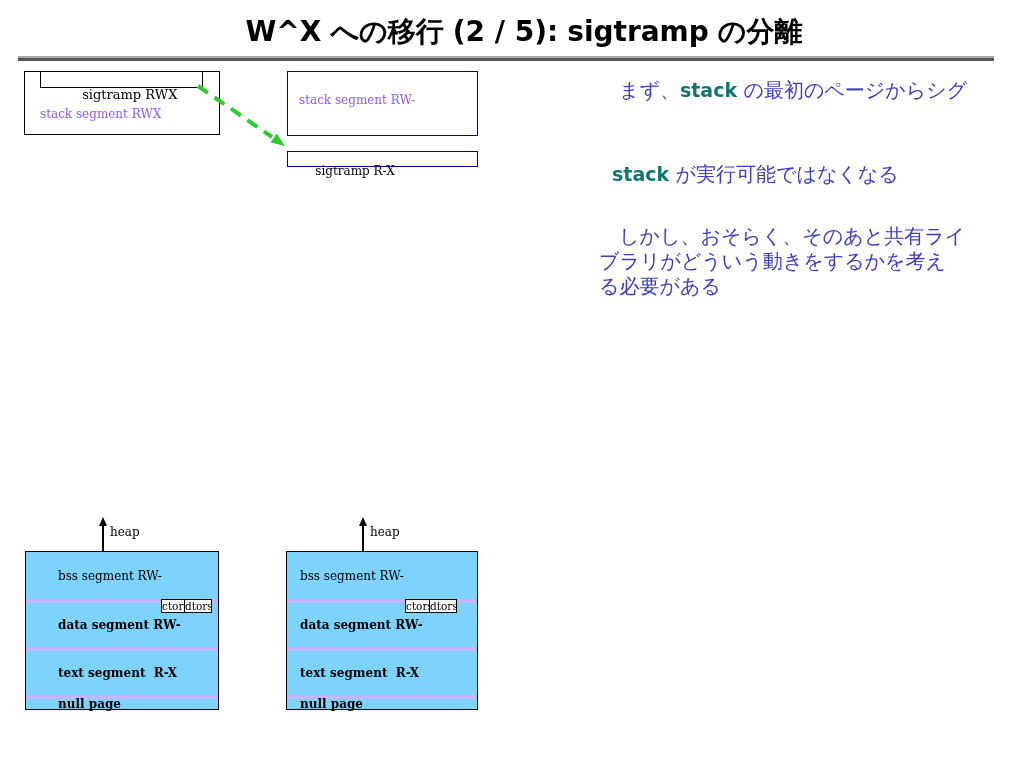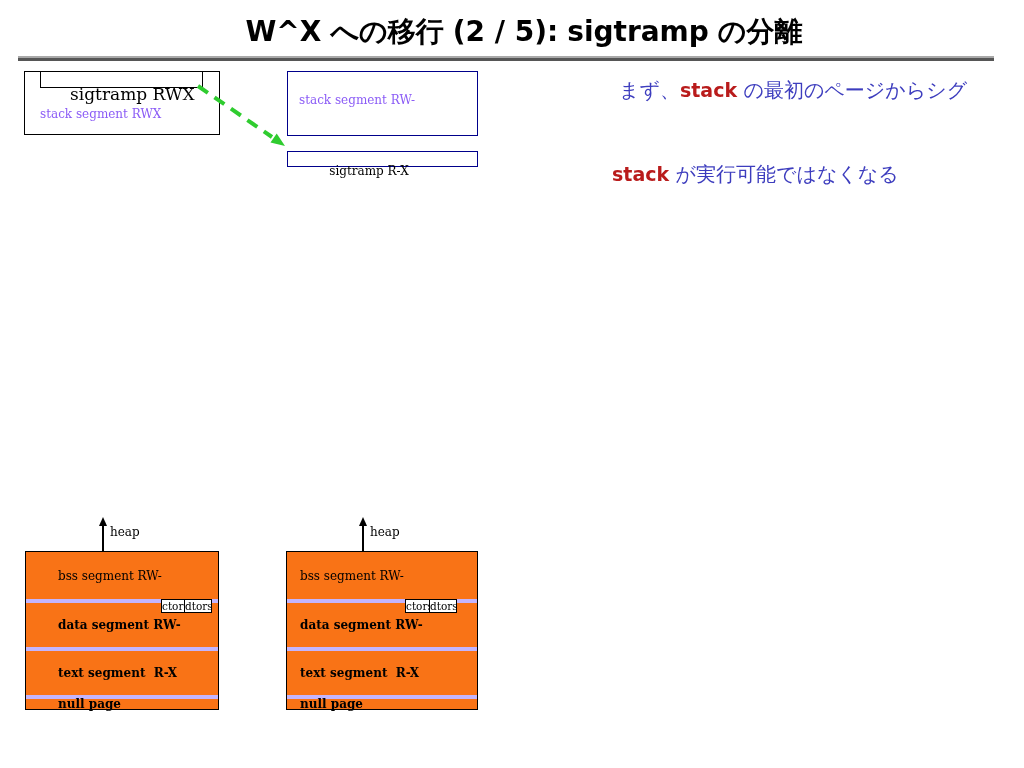"sigtramp RWX" div.box { font-size: 17px -> 13px }
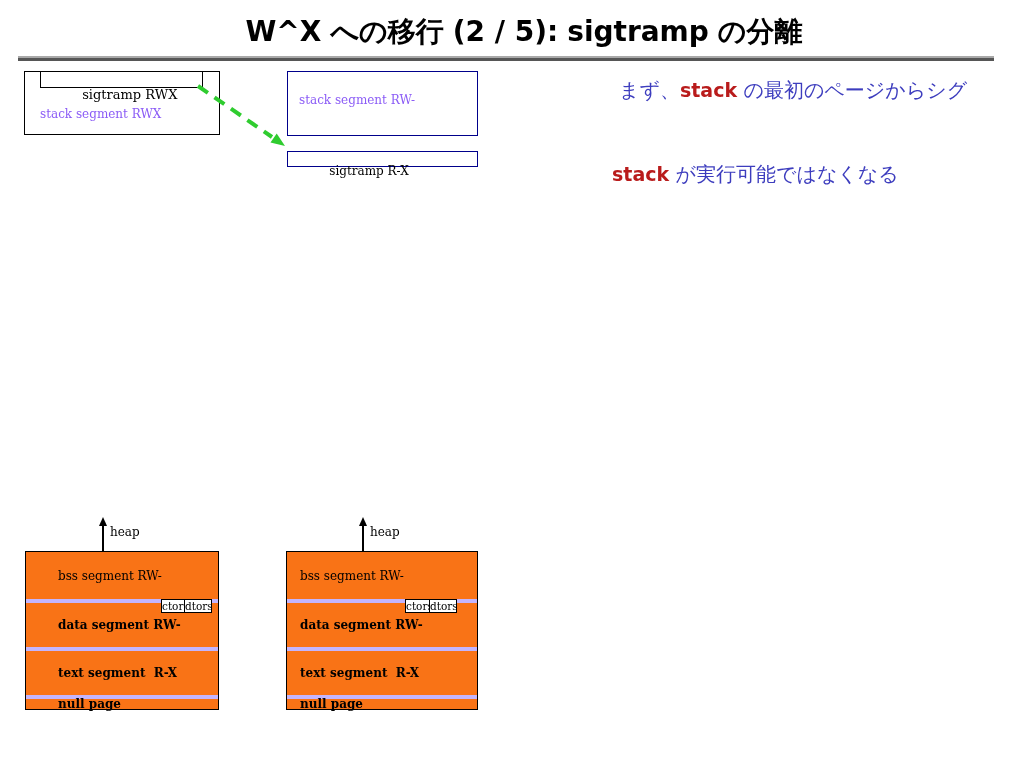"stack" .code { color: #b91c1c -> #0f766e }
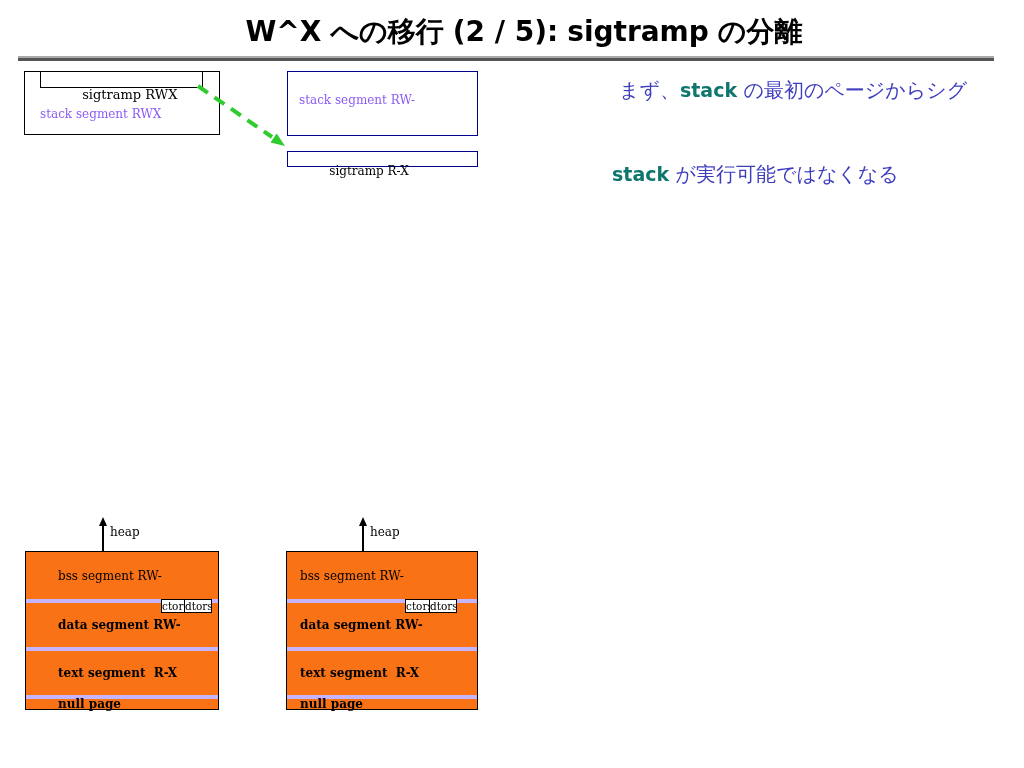"sigtramp R-X" div.box { padding-left: 26px -> 12px }
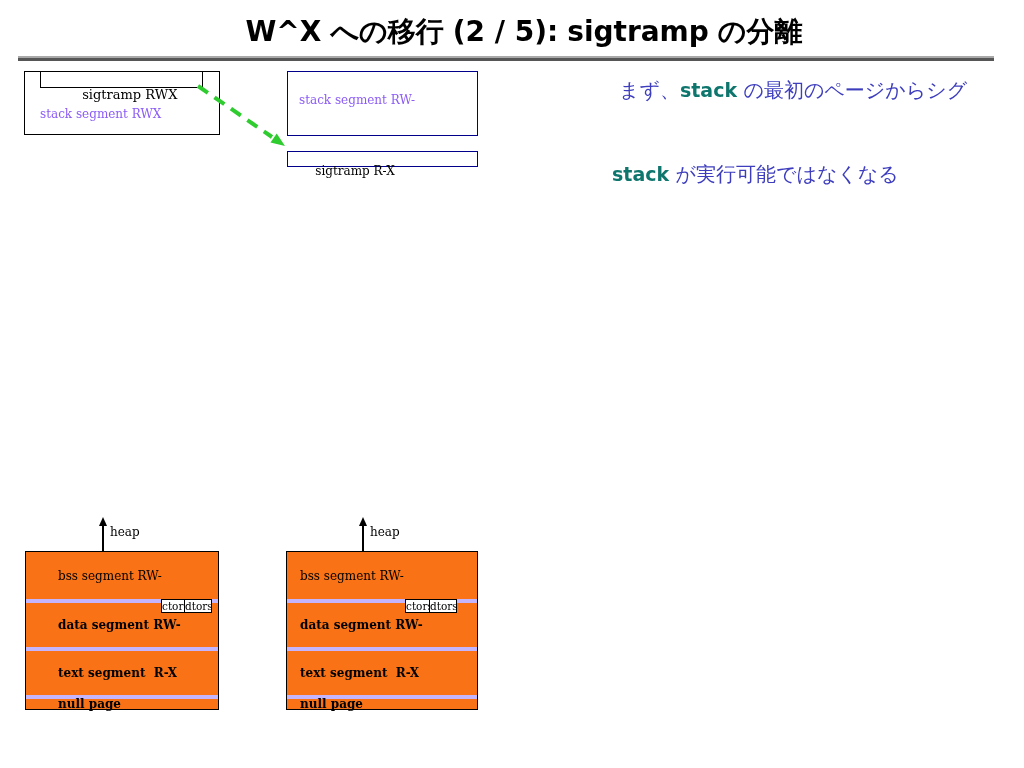"しかし、おそらく、そのあと共有ライ" div.note { html: none -> <div> <div><span>しかし、おそらく、そのあと共有ライ</span></div> <div><span>ブラリがどういう動きをするかを考え</span></div> <div><span>る必要がある</span></div> </div> }
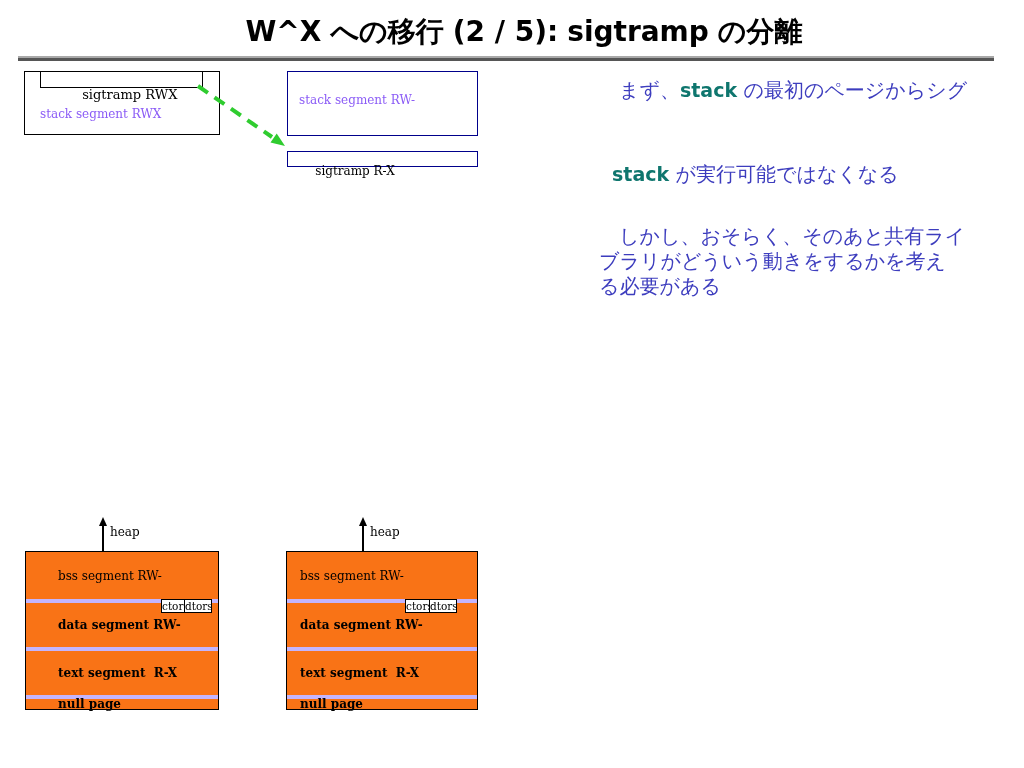"bss segment RW-" .membox { background: #f97316 -> #7dd3fc }
